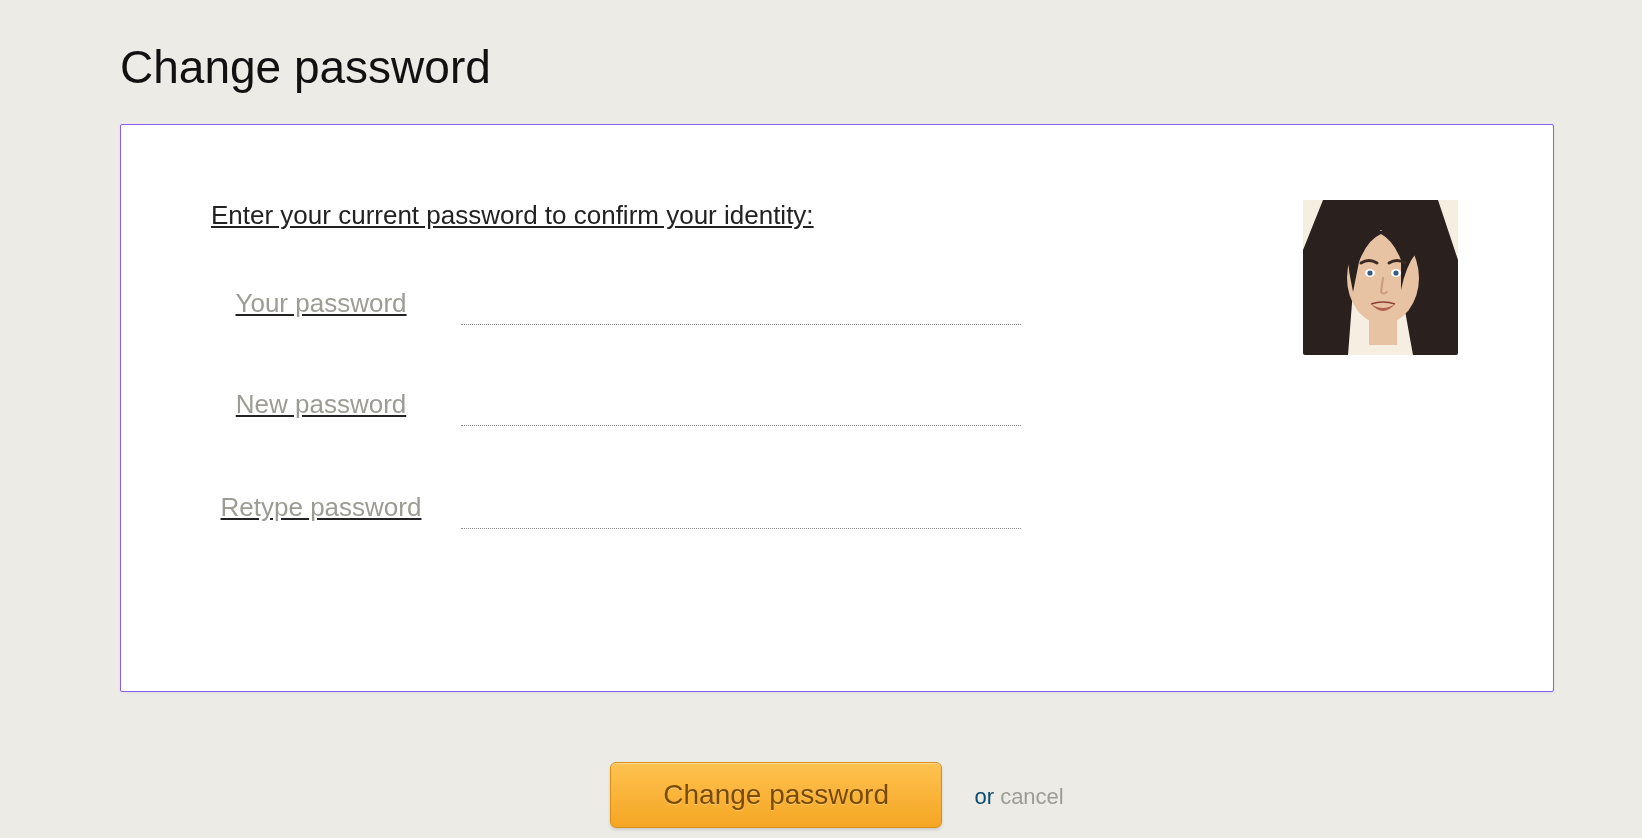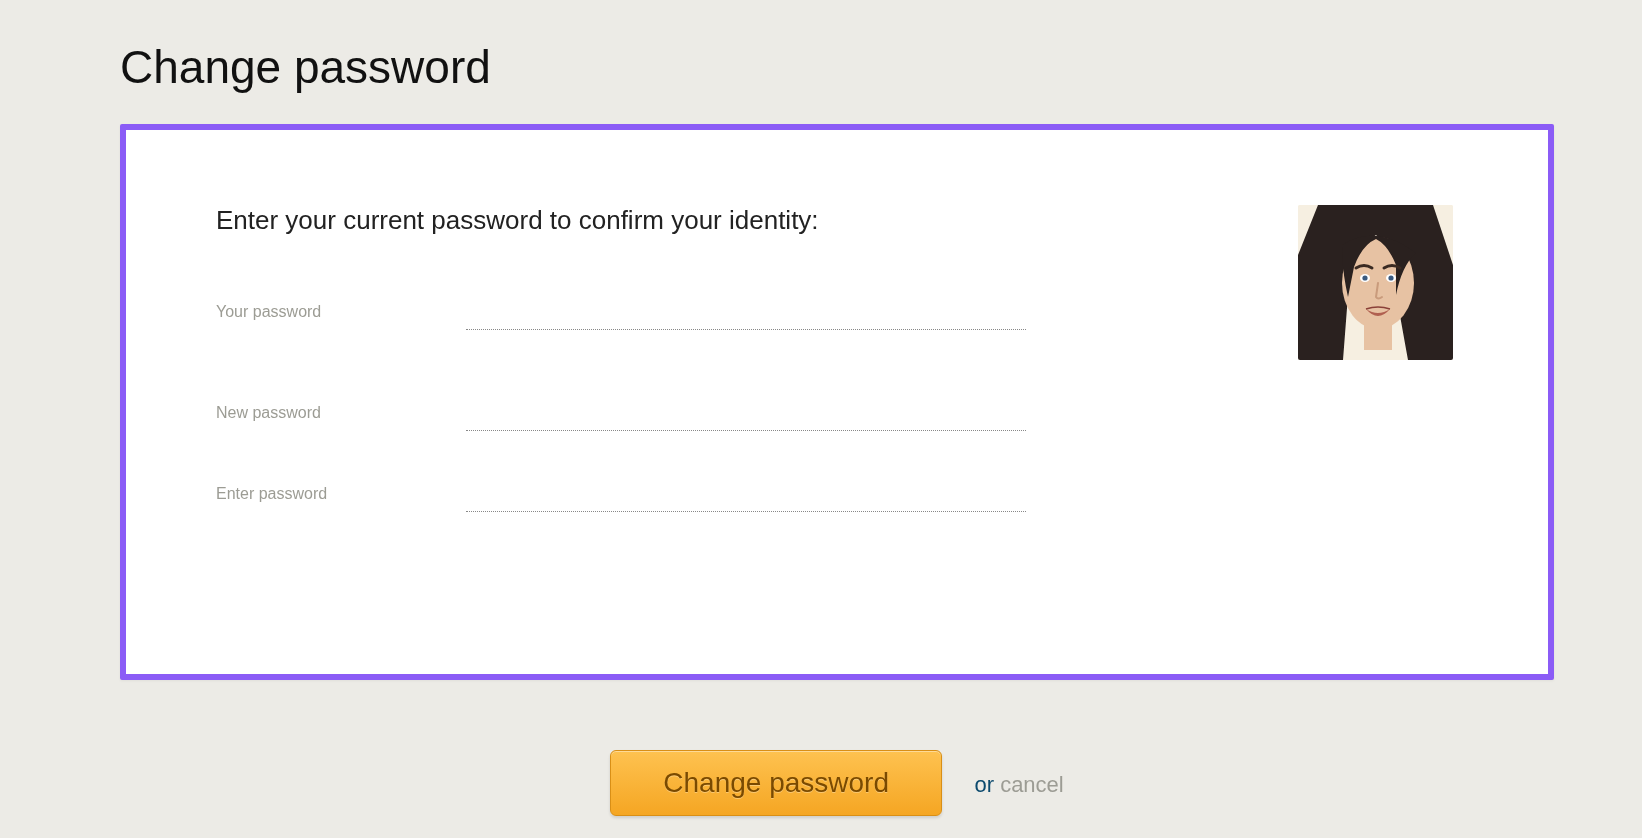"Enter your current password to" .card { border: 6px solid #8b5cf6 -> 1px solid #8b5cf6; text-decoration: none -> underline }
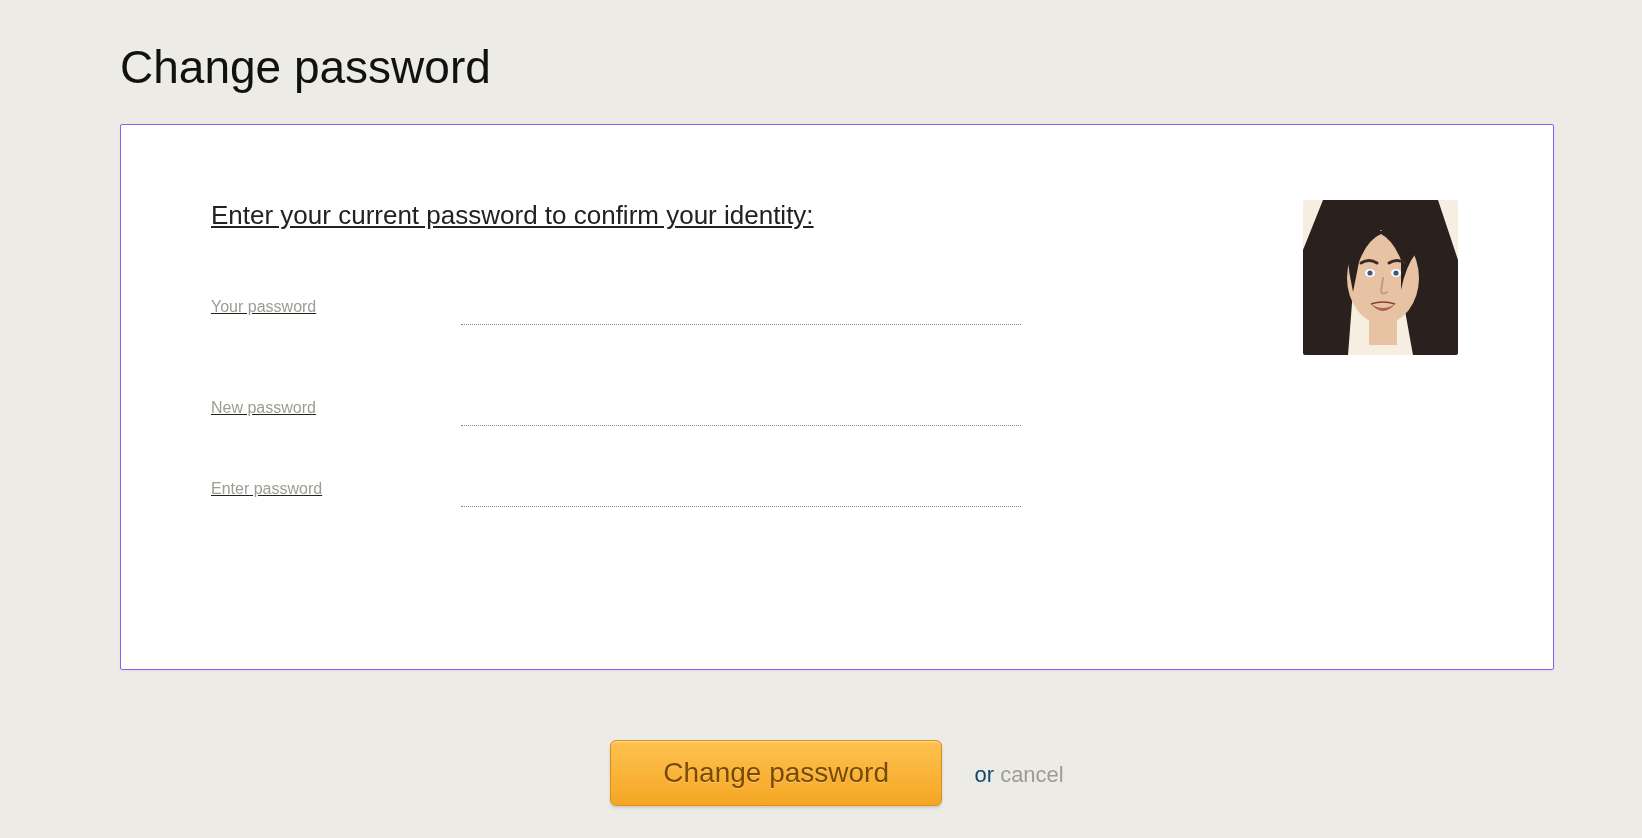"Your password" .form-label { font-size: 16px -> 26px; text-align: left -> center }
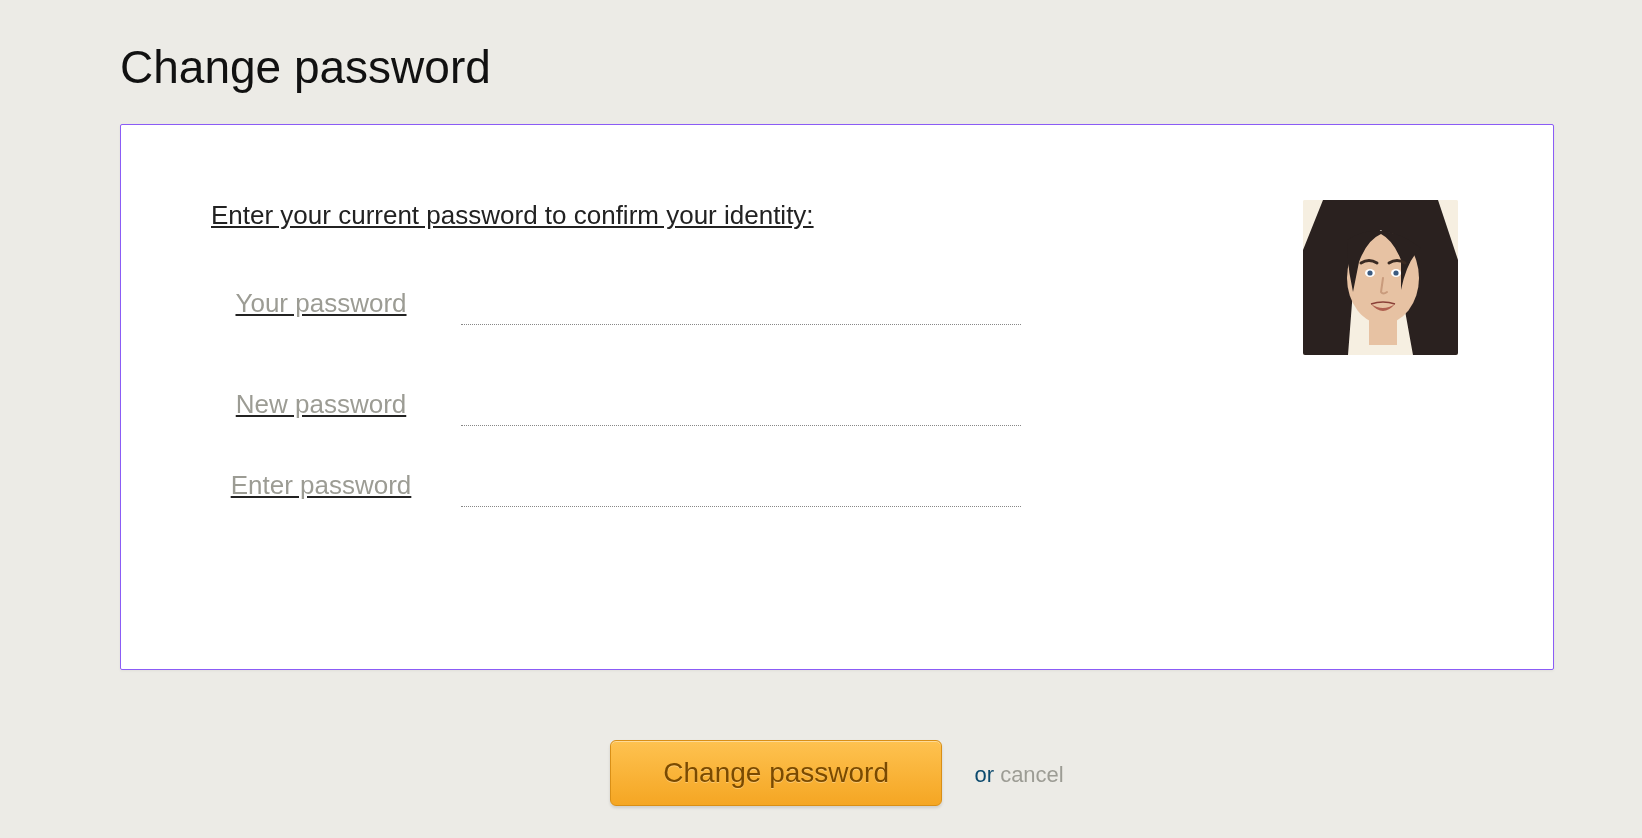"New password" .form-row.tight { margin-bottom: 42px -> 64px }
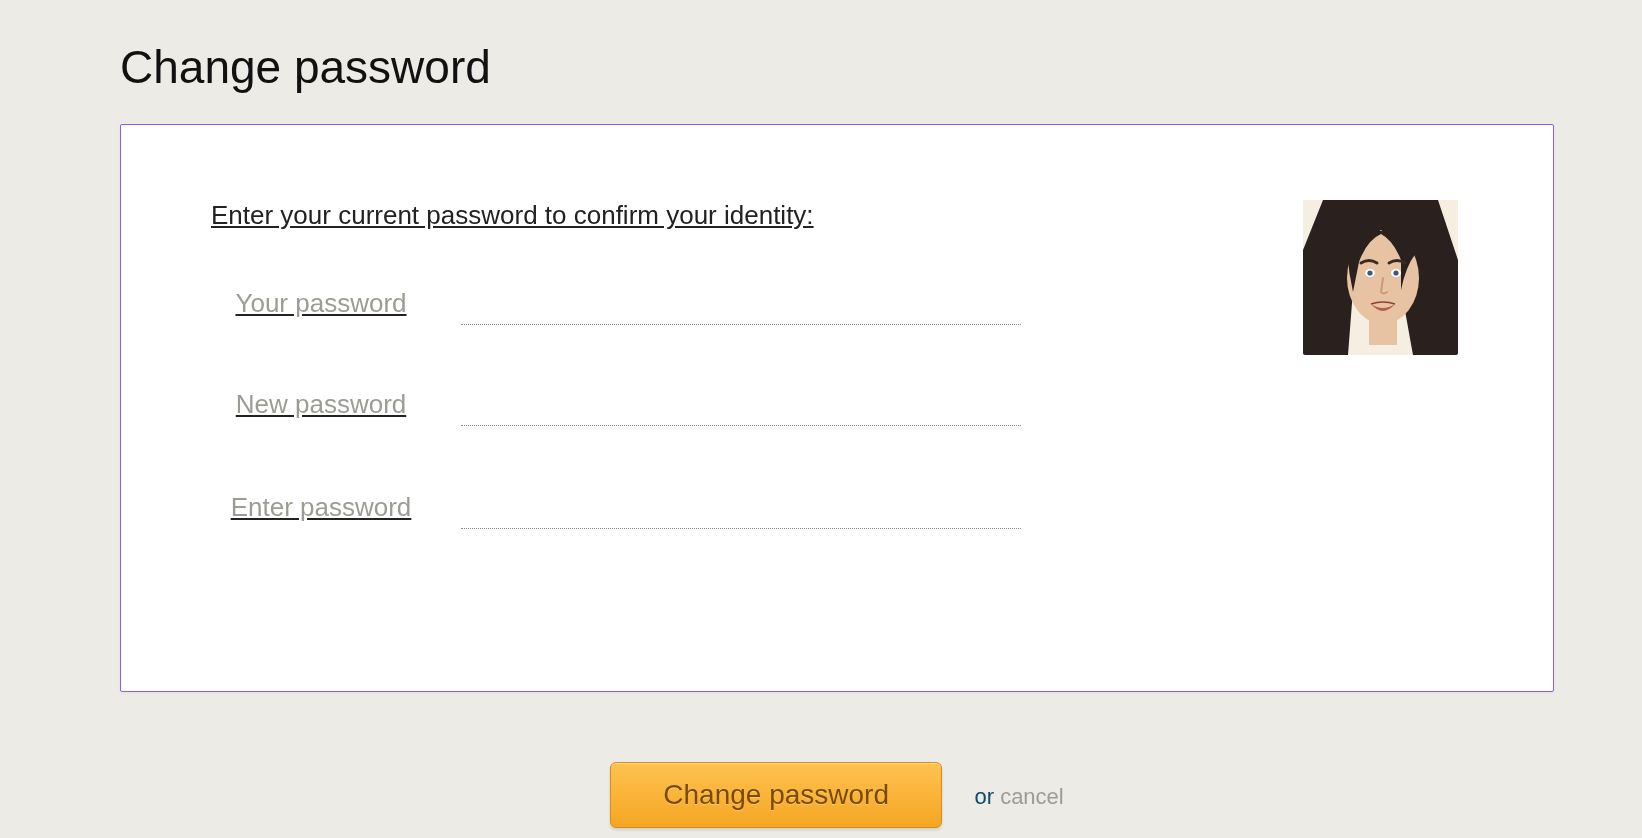"Enter password" label.form-label { text: Enter -> Retype }
